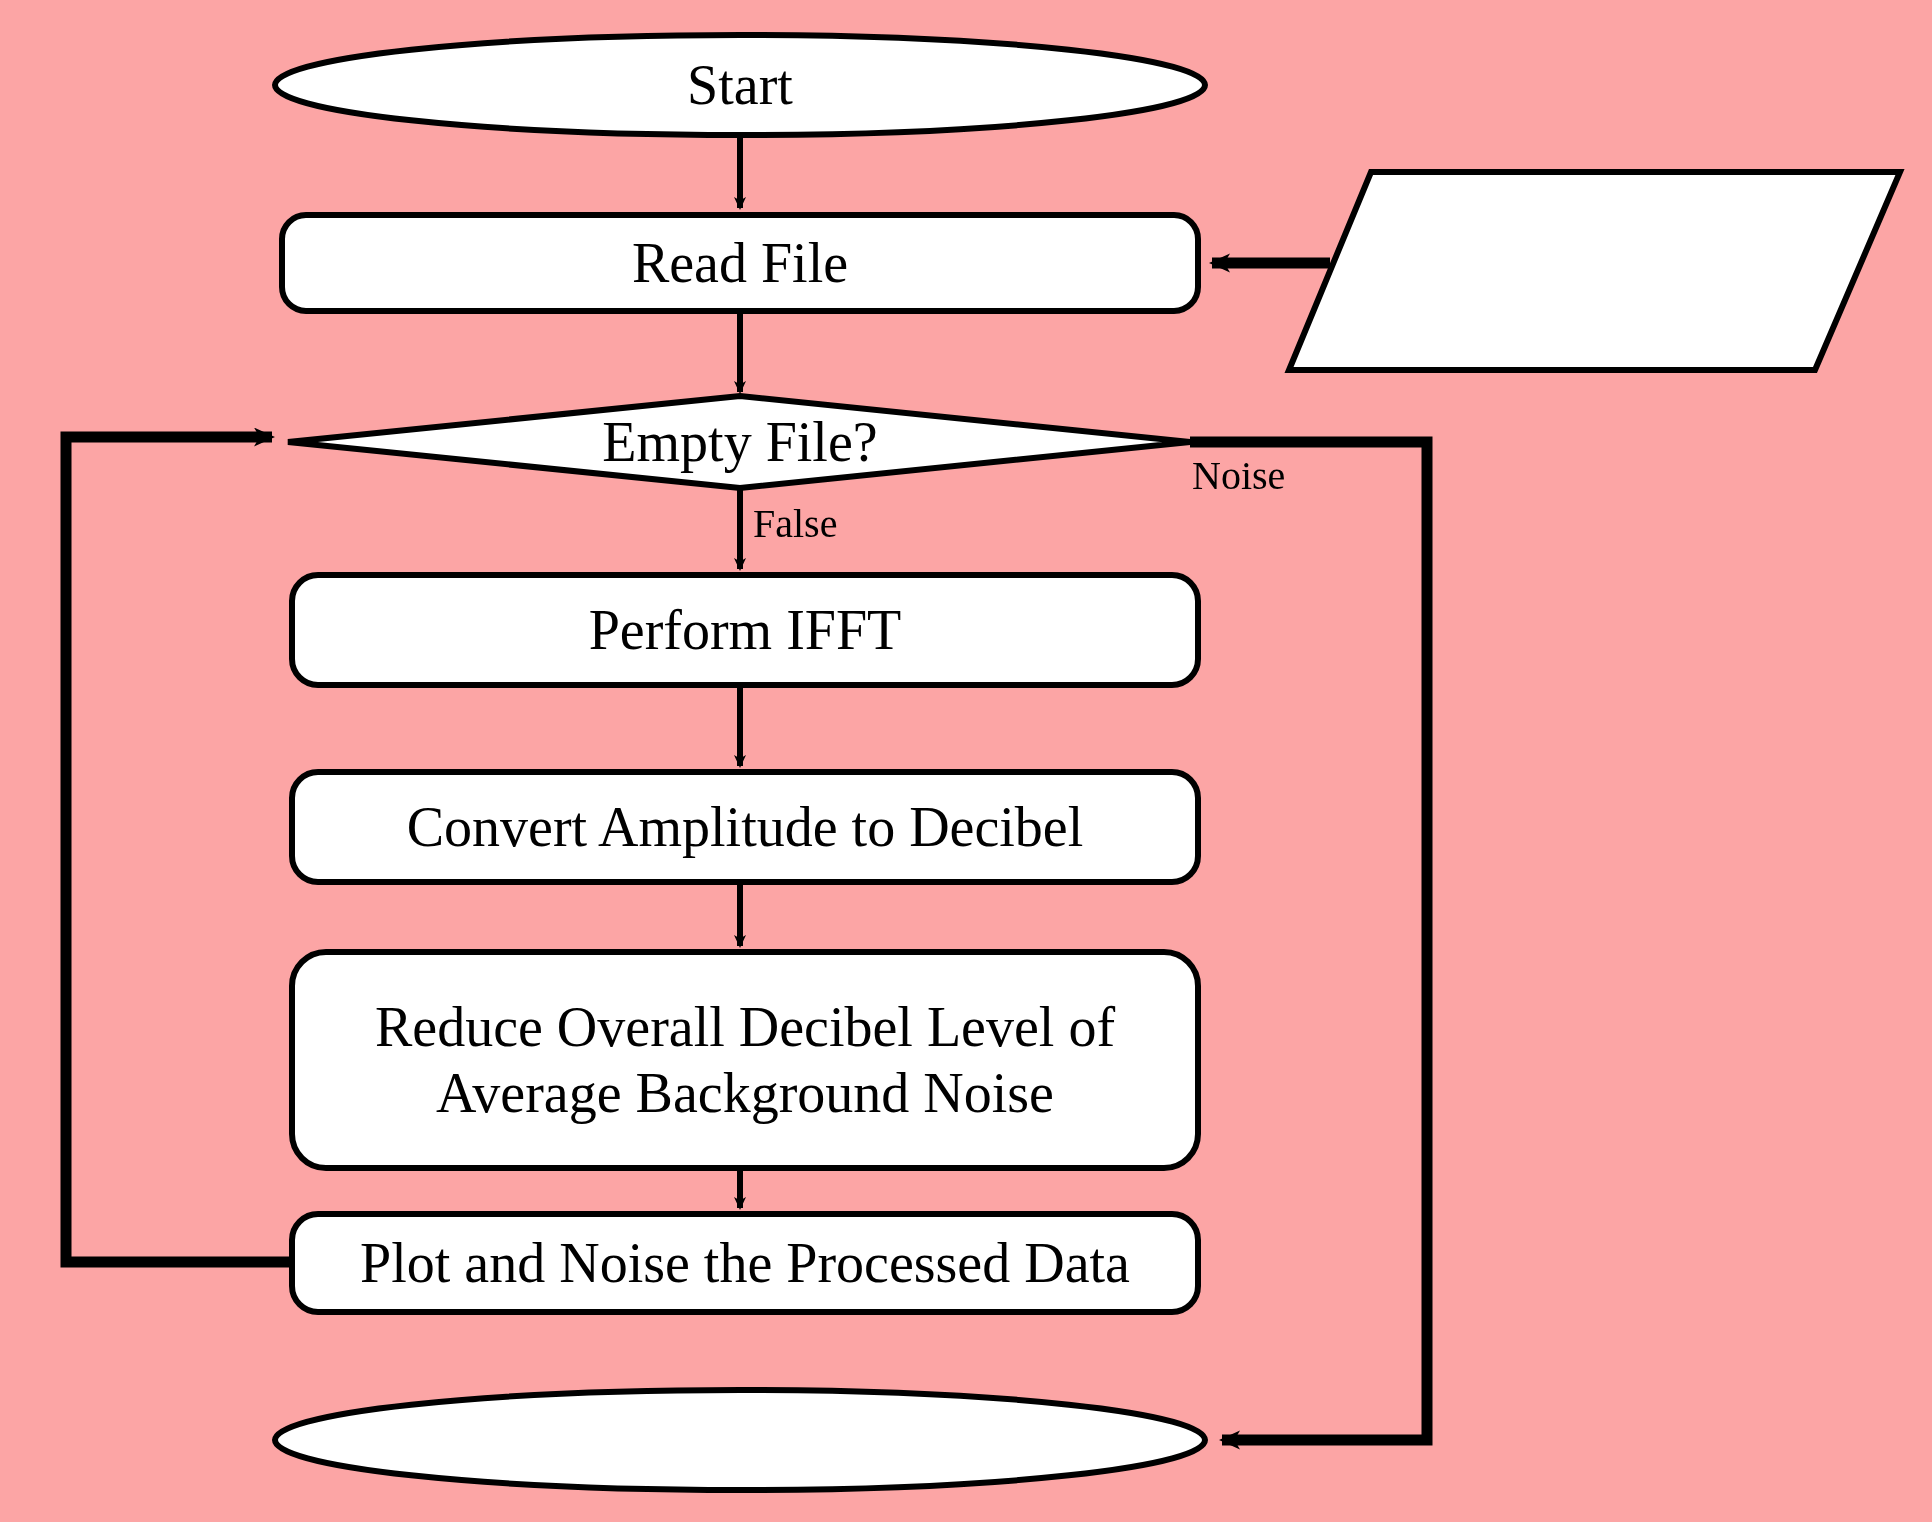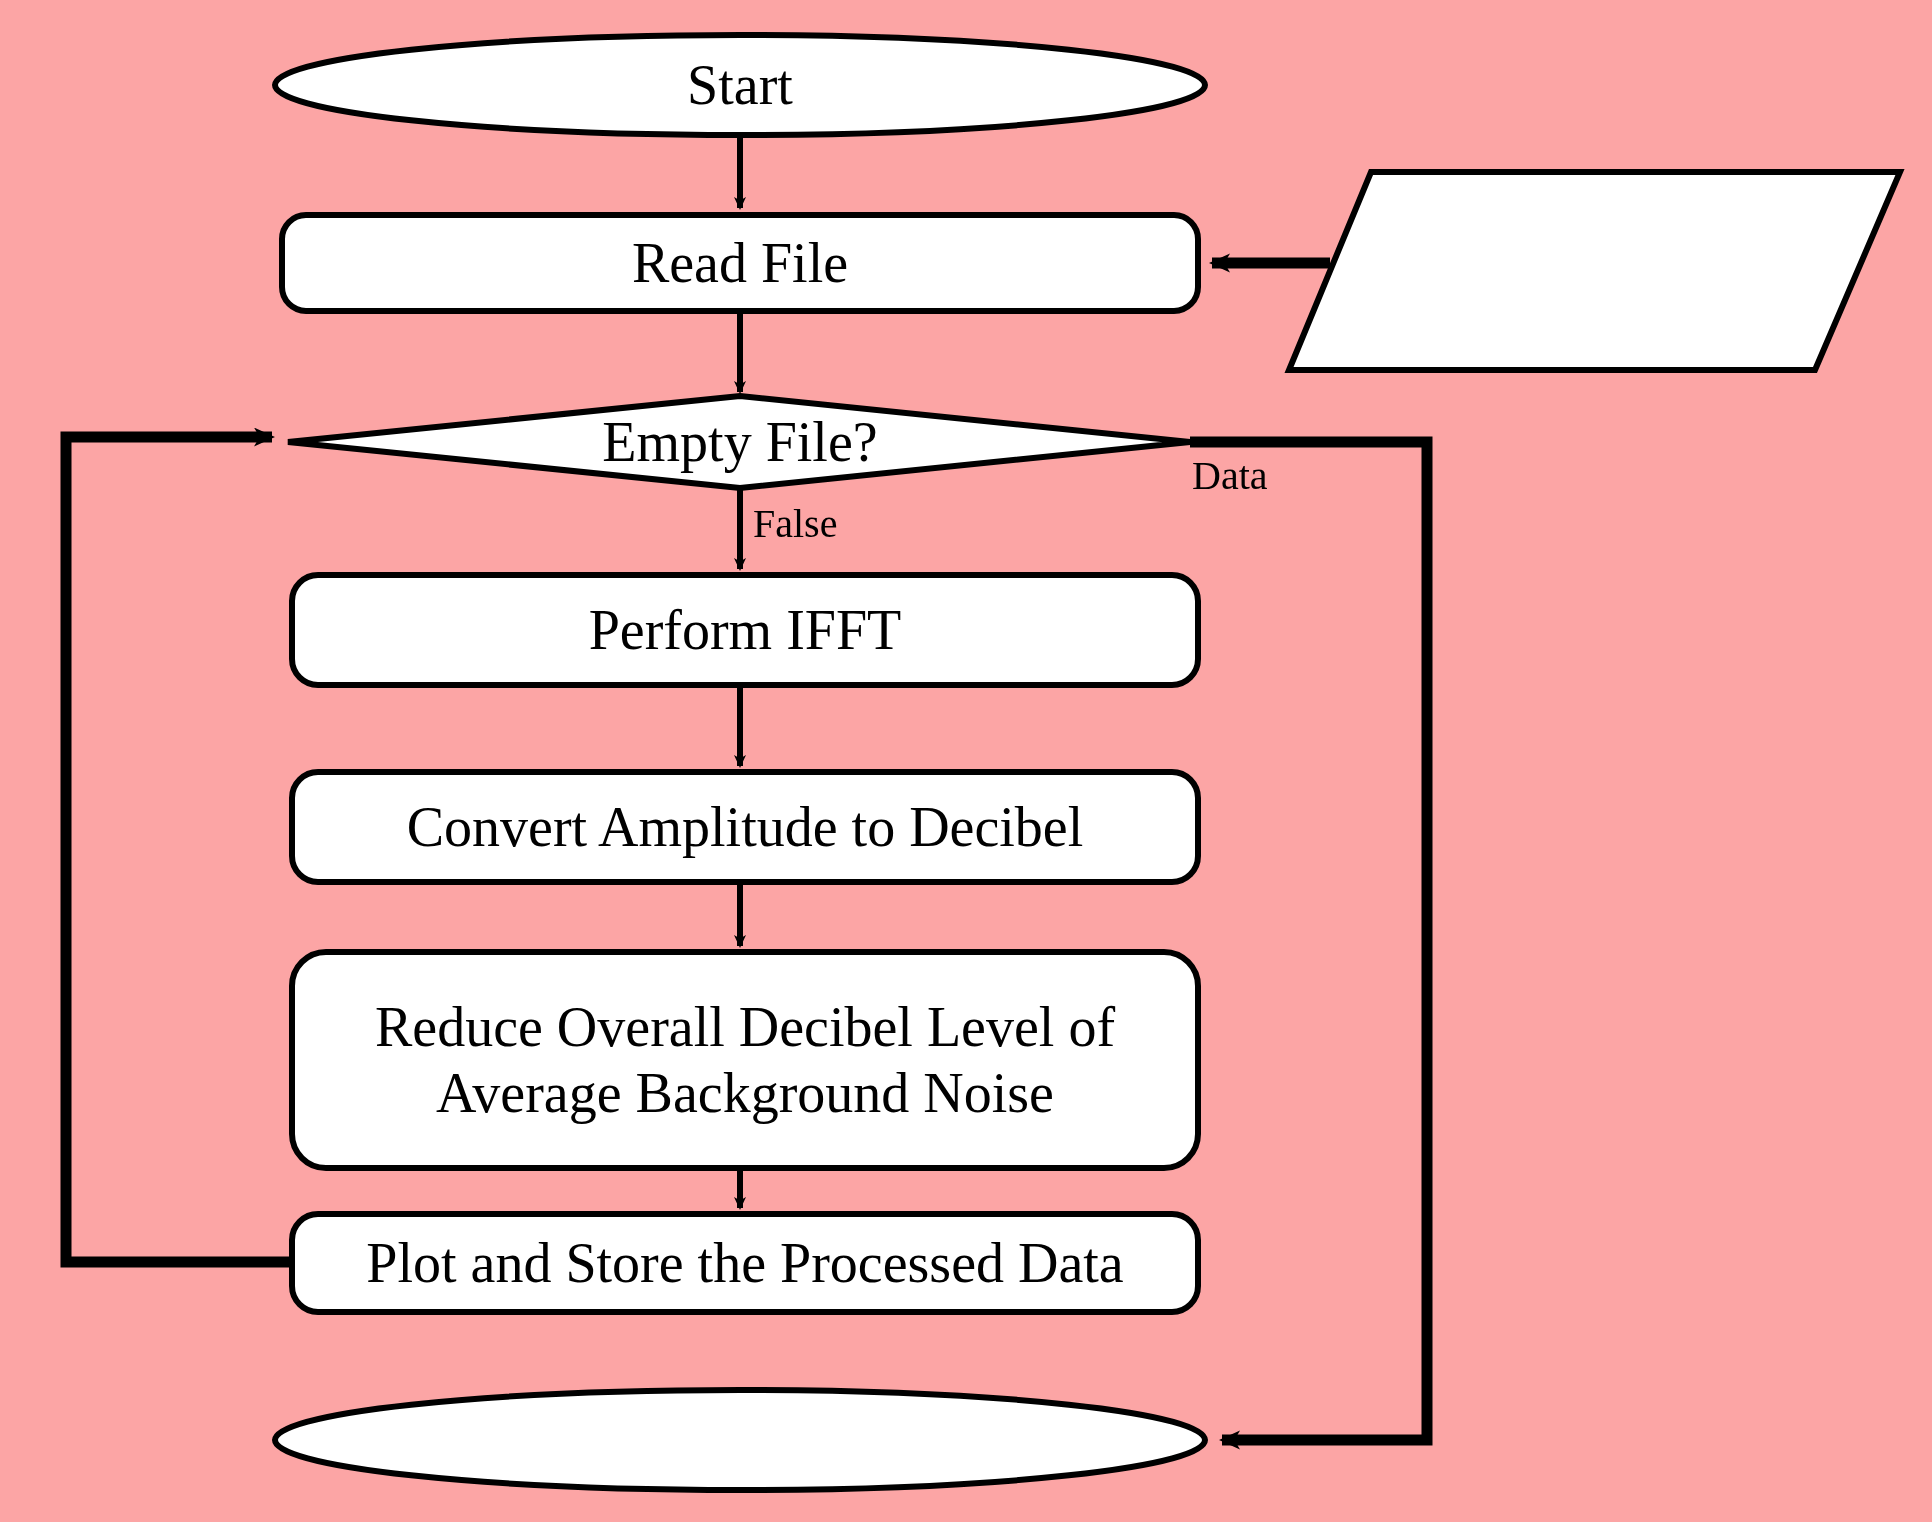"Data" div.edge-label { text: Data -> Noise }
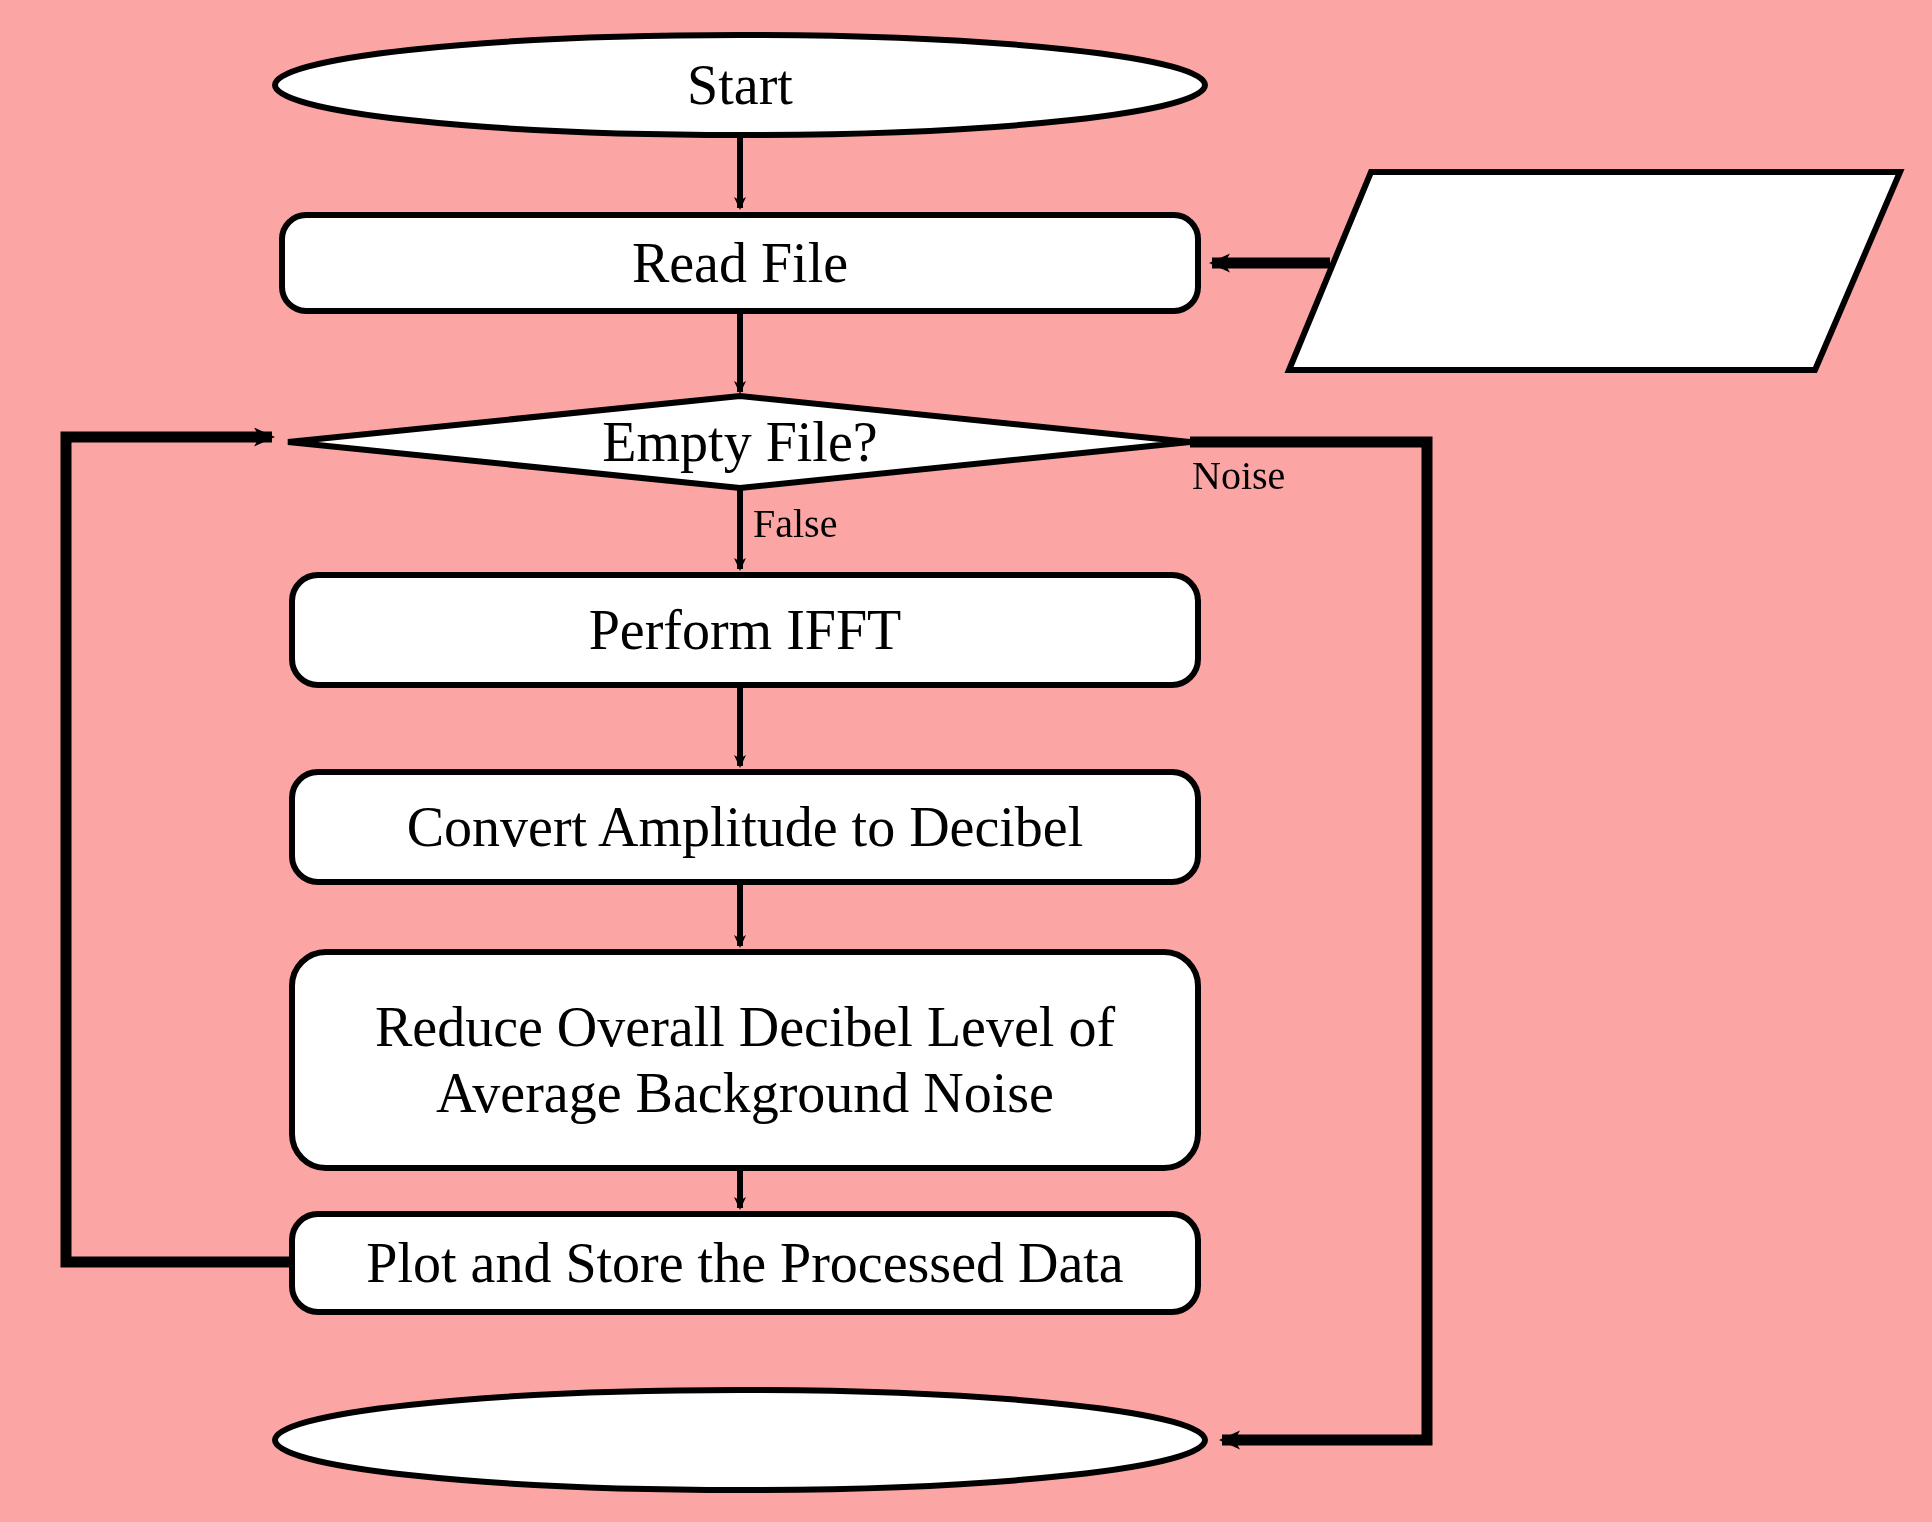"Plot and Store the Processed" div.node-label { text: Store -> Noise }
